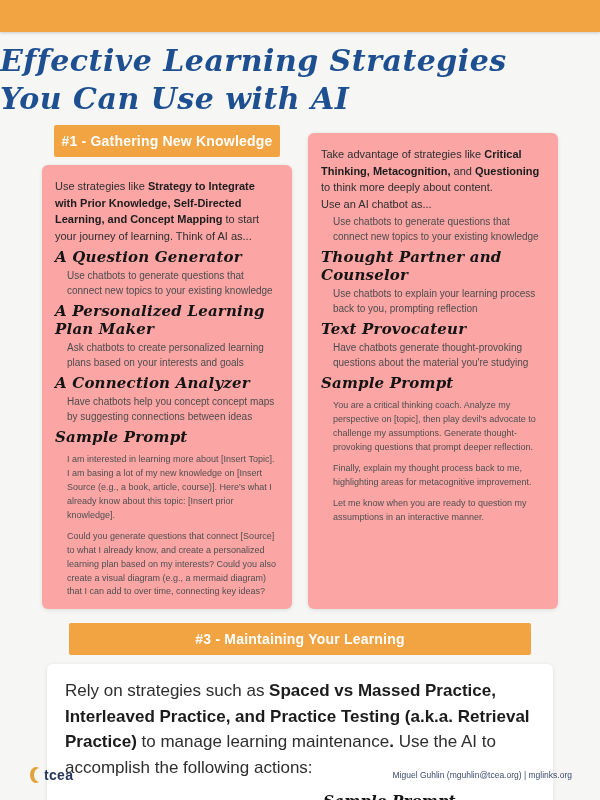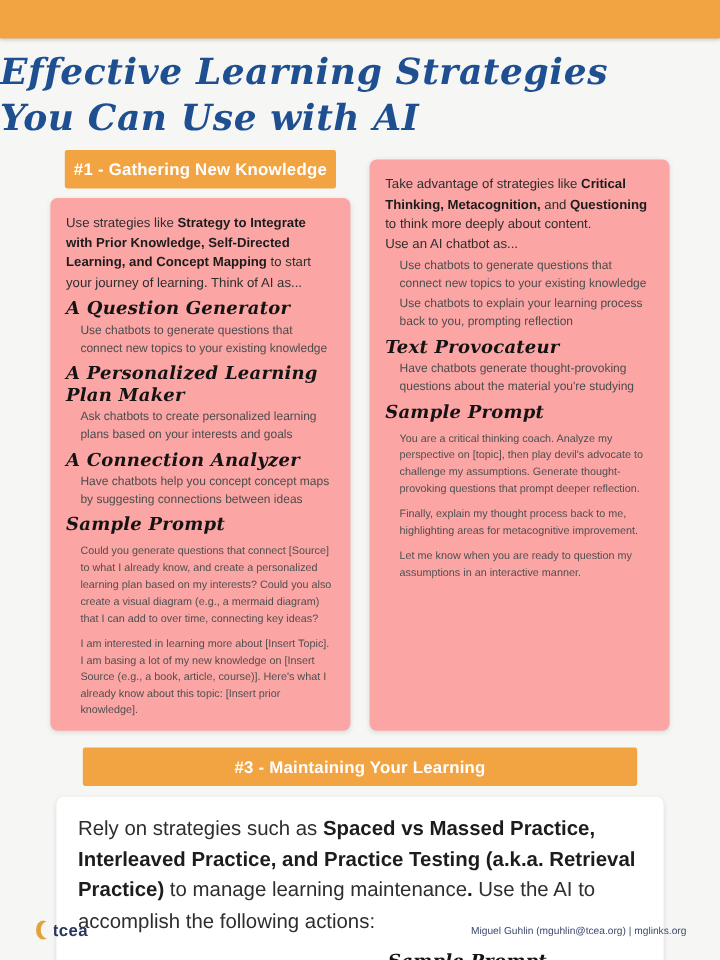"Thought Partner and Counselor" div.script-h { html: none -> <div>Thought Partner and Counselor</div> }
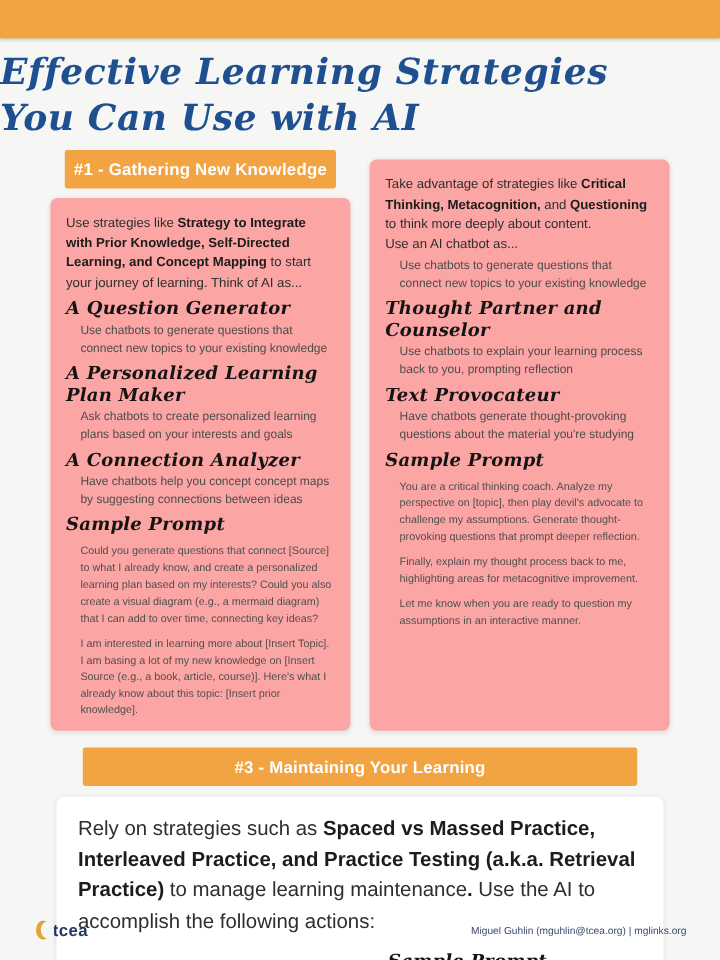"Could you generate questions that" div.prompt-p { order: before "I am interested in learning" -> after "I am interested in learning" }
